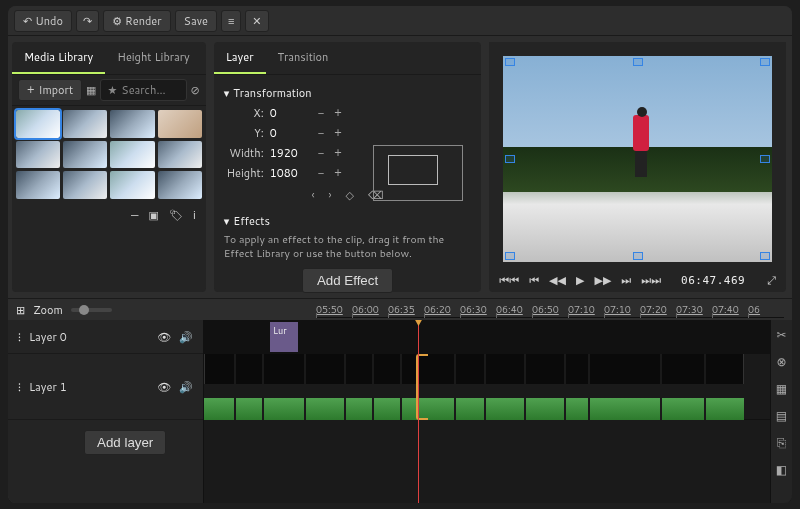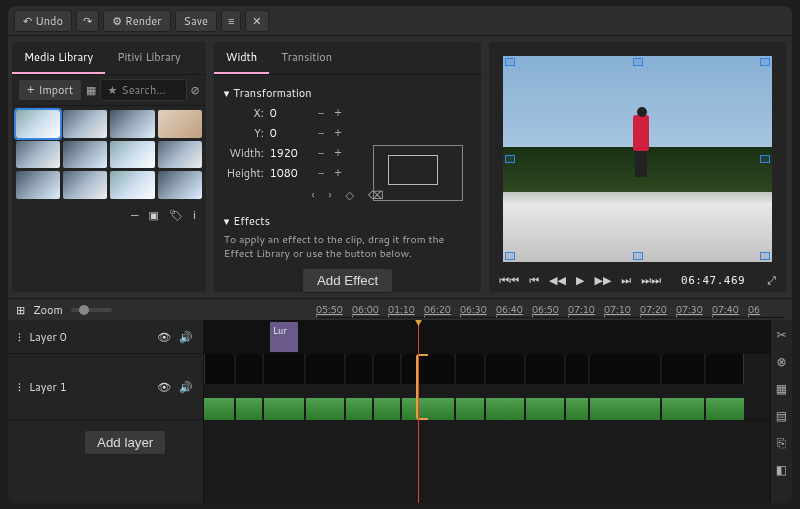"Media Library" .tab.active { border-bottom: 2px solid #f9a8d4 -> 2px solid #bef264 }
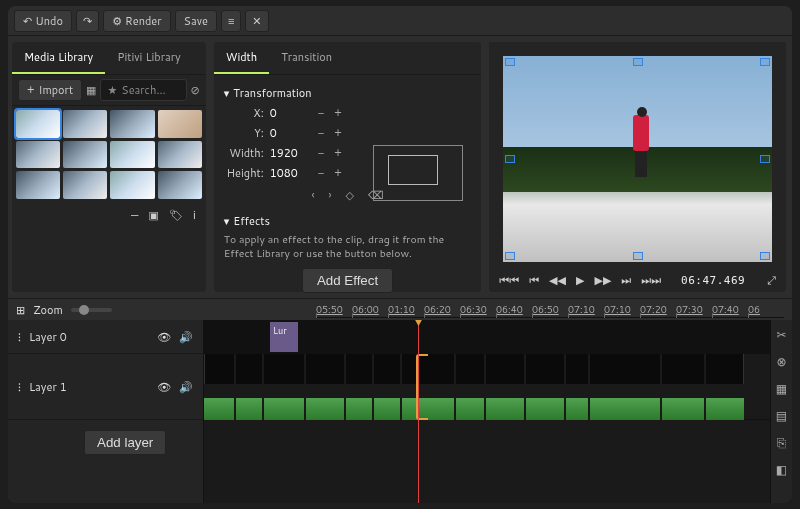"Pitivi Library" div.tab { text: Pitivi -> Height }
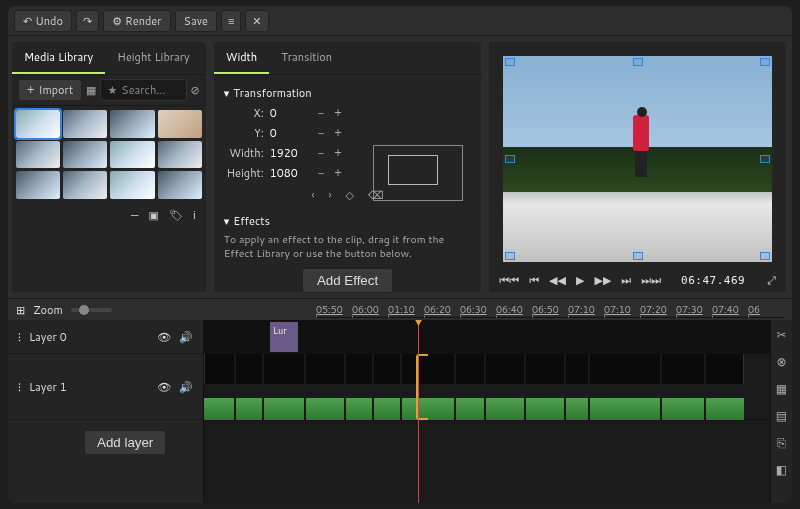"Width" div.tab { text: Width -> Layer }
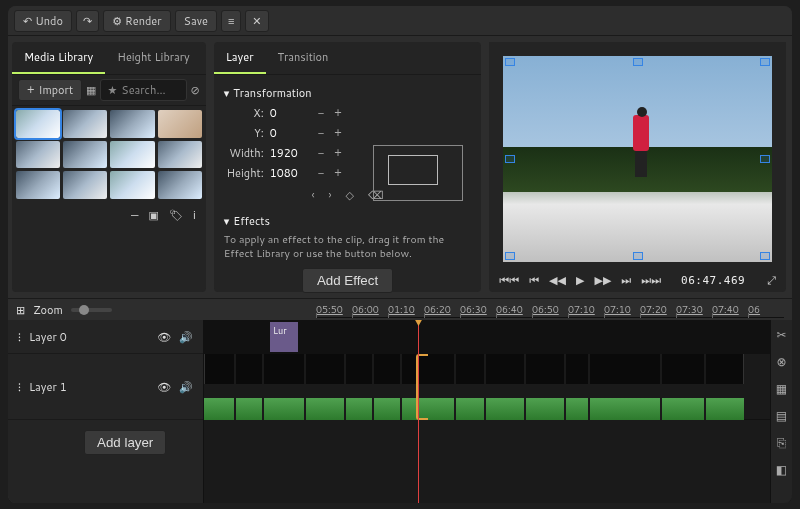"01:10" div.tick { text: 01:10 -> 06:35 }
